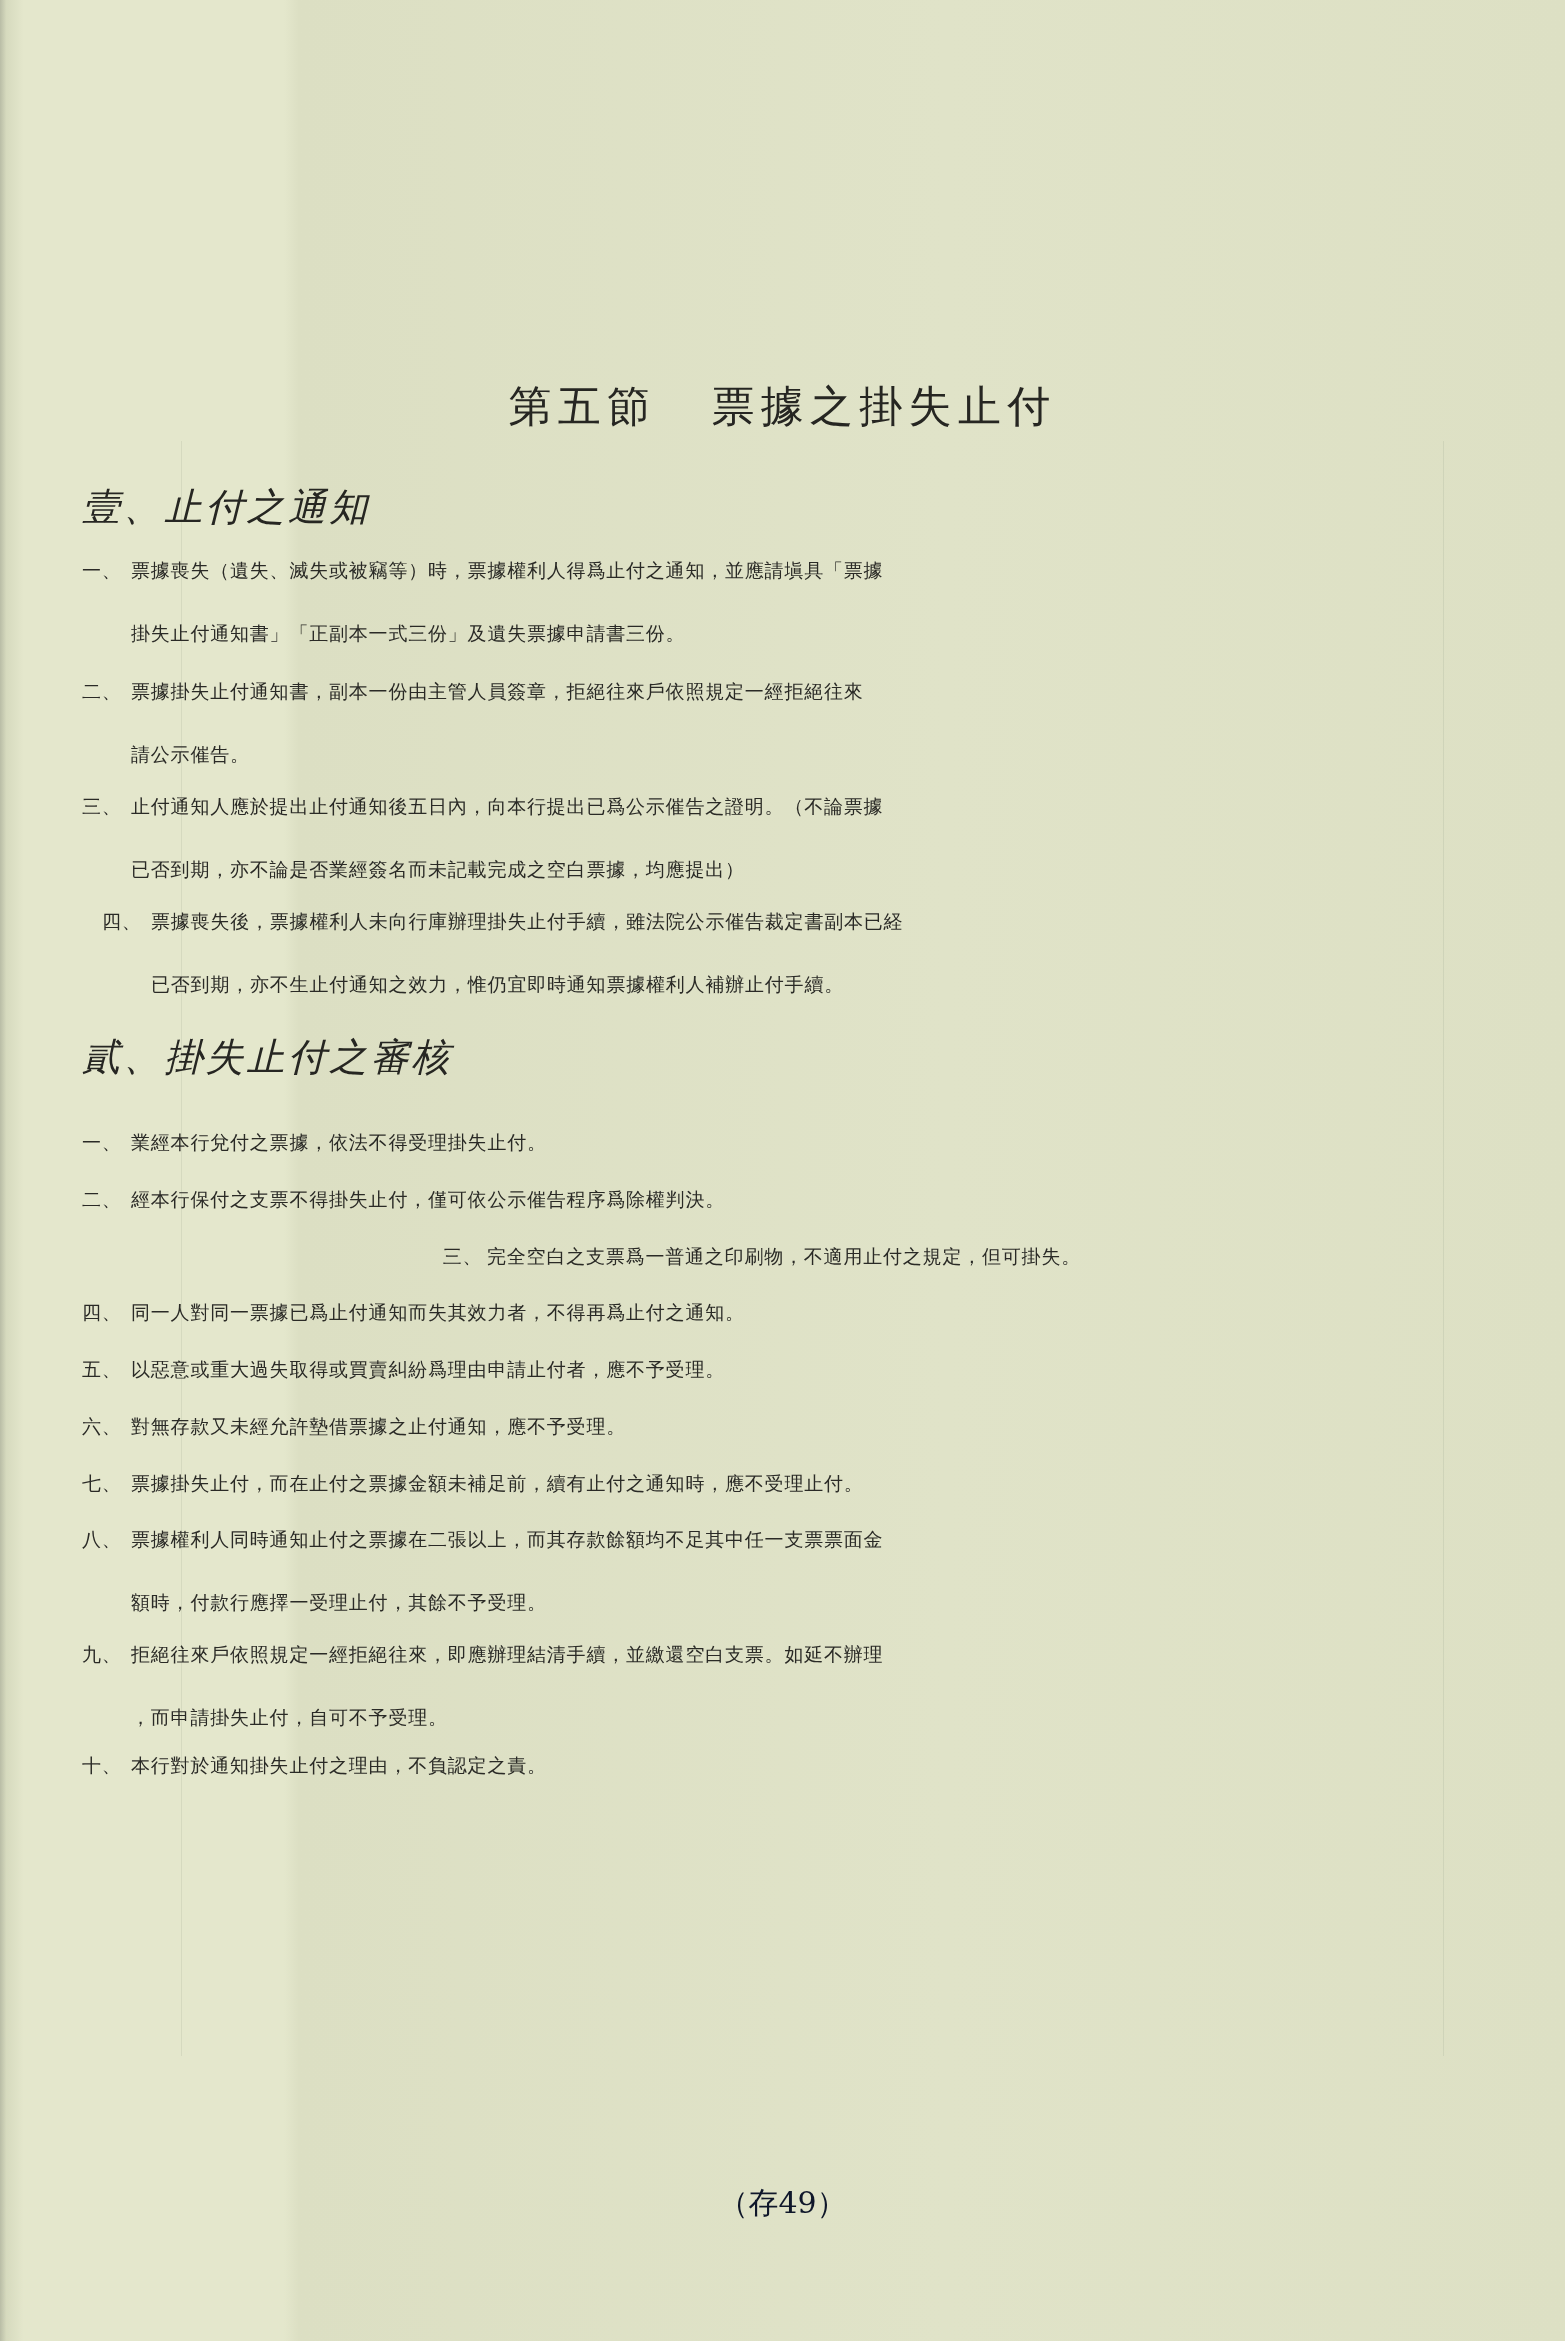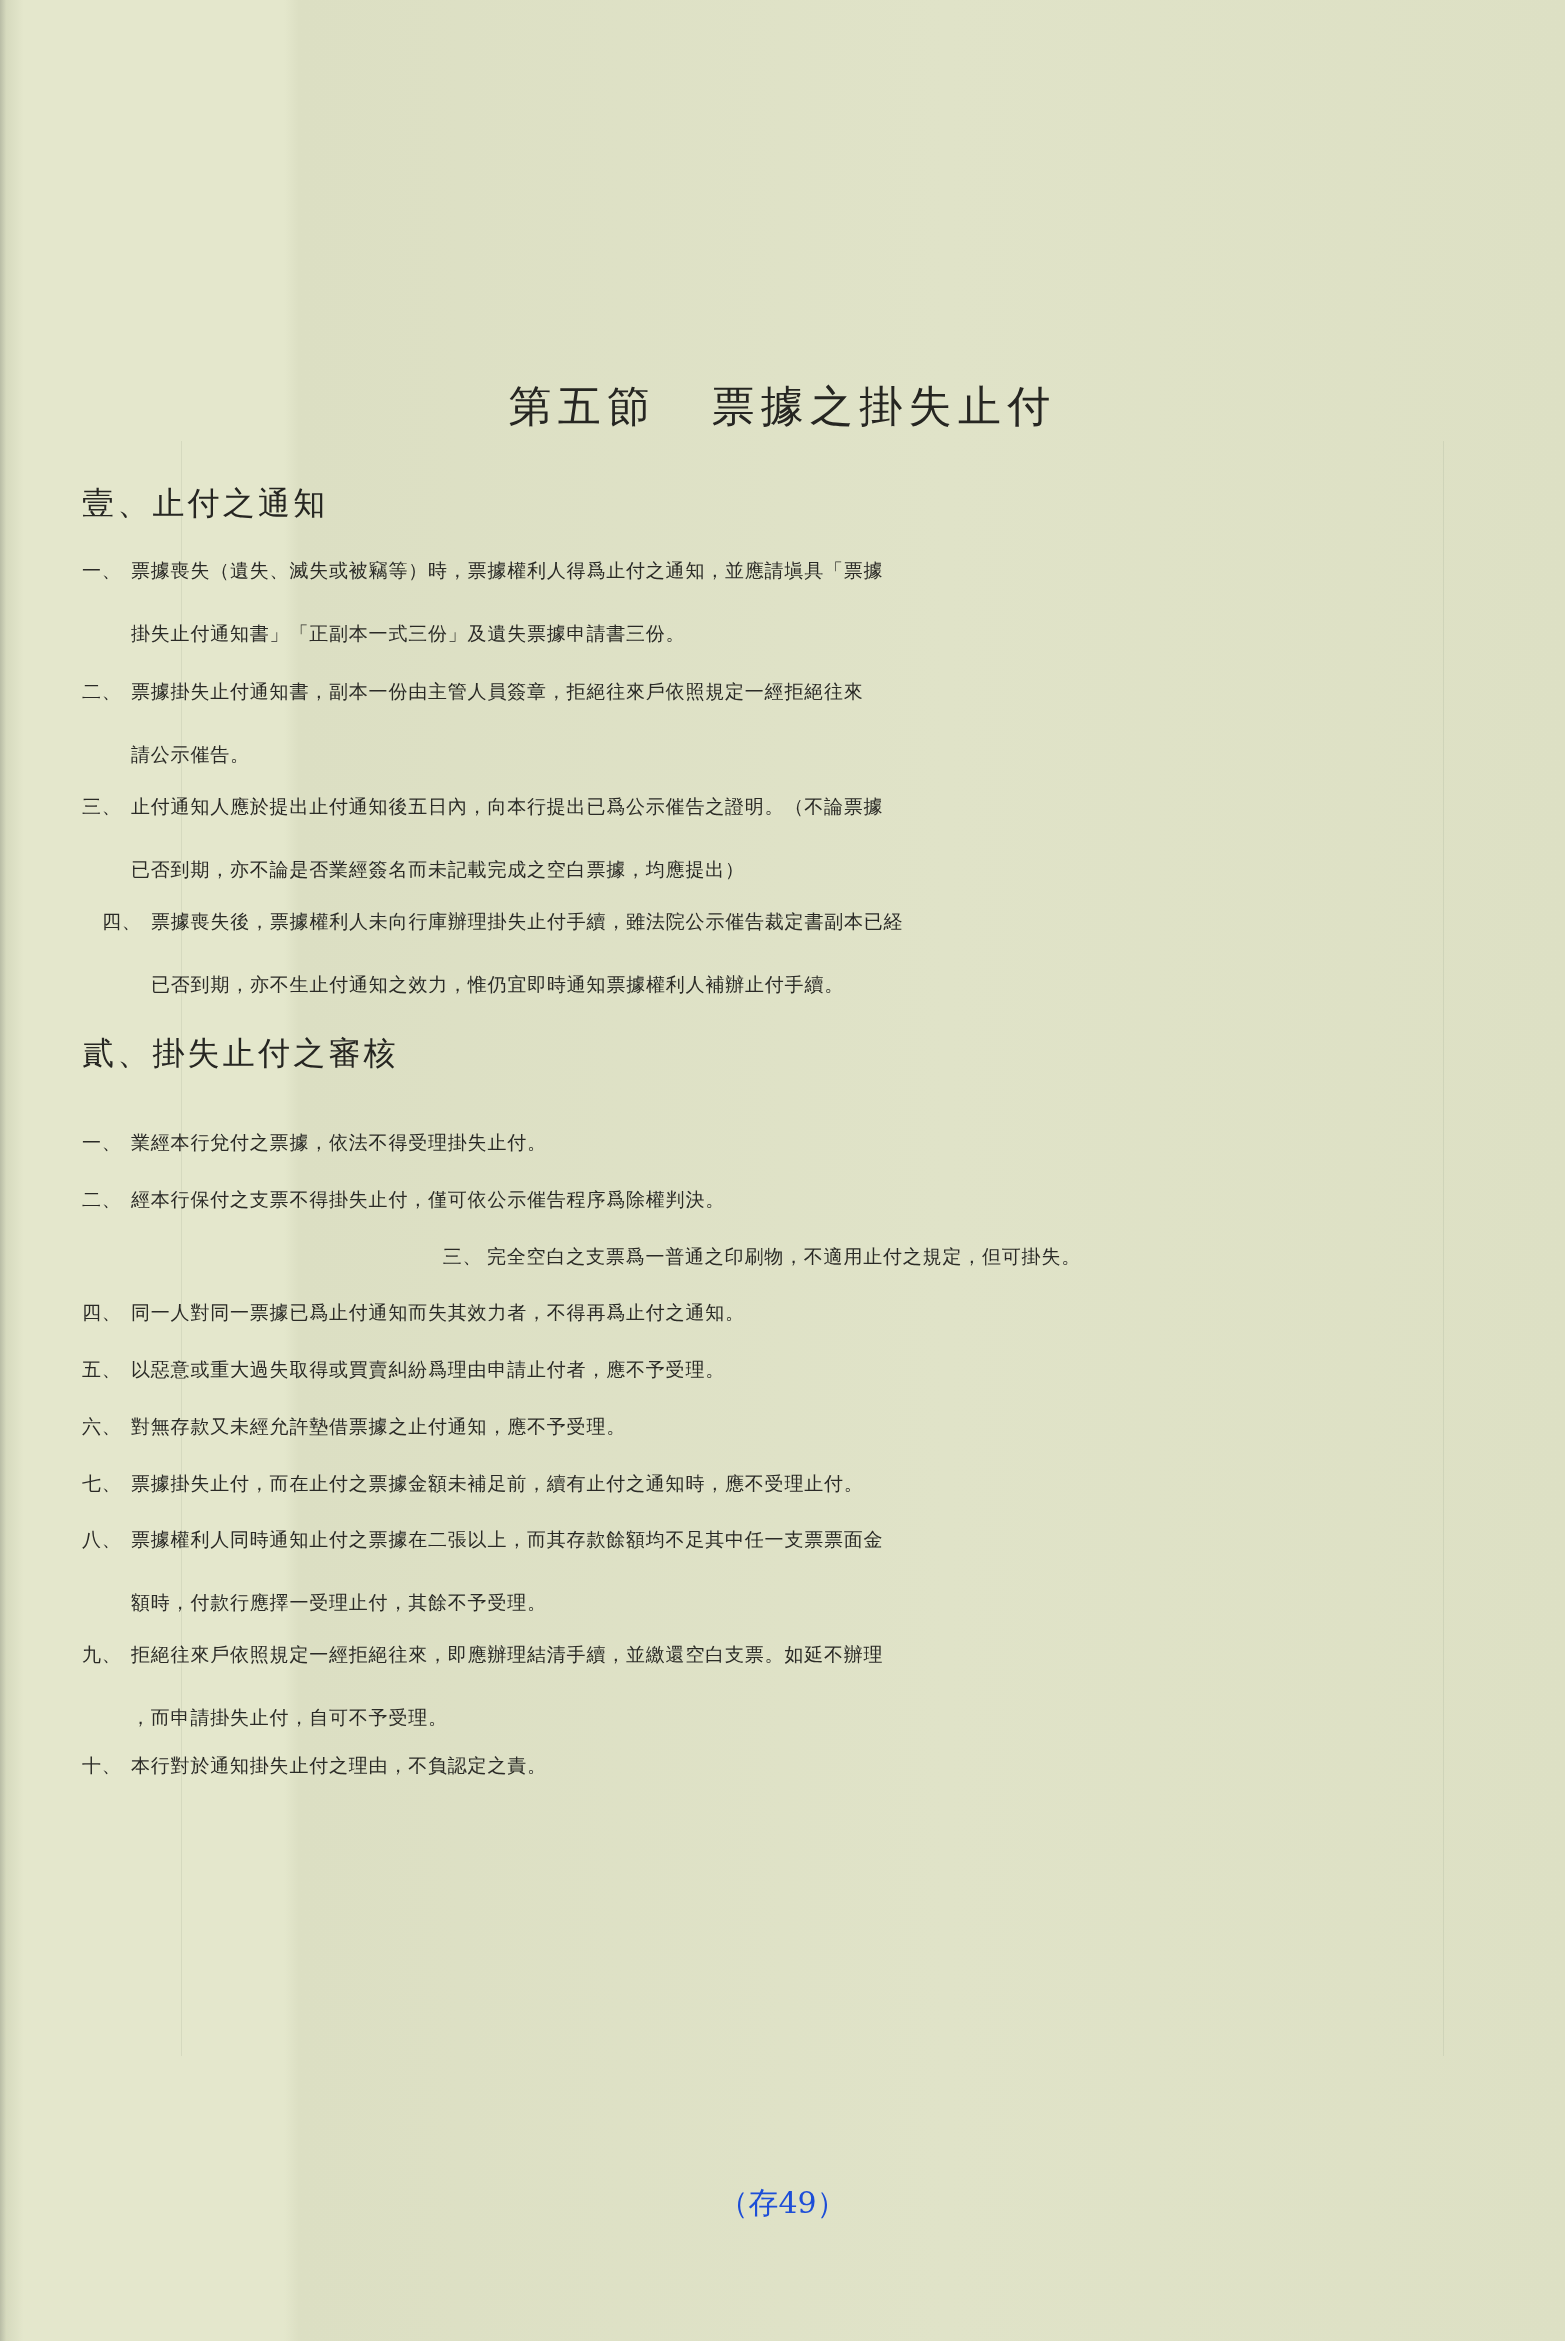"壹、止付之通知" .heading { font-size: 32px -> 38px; font-style: none -> italic }
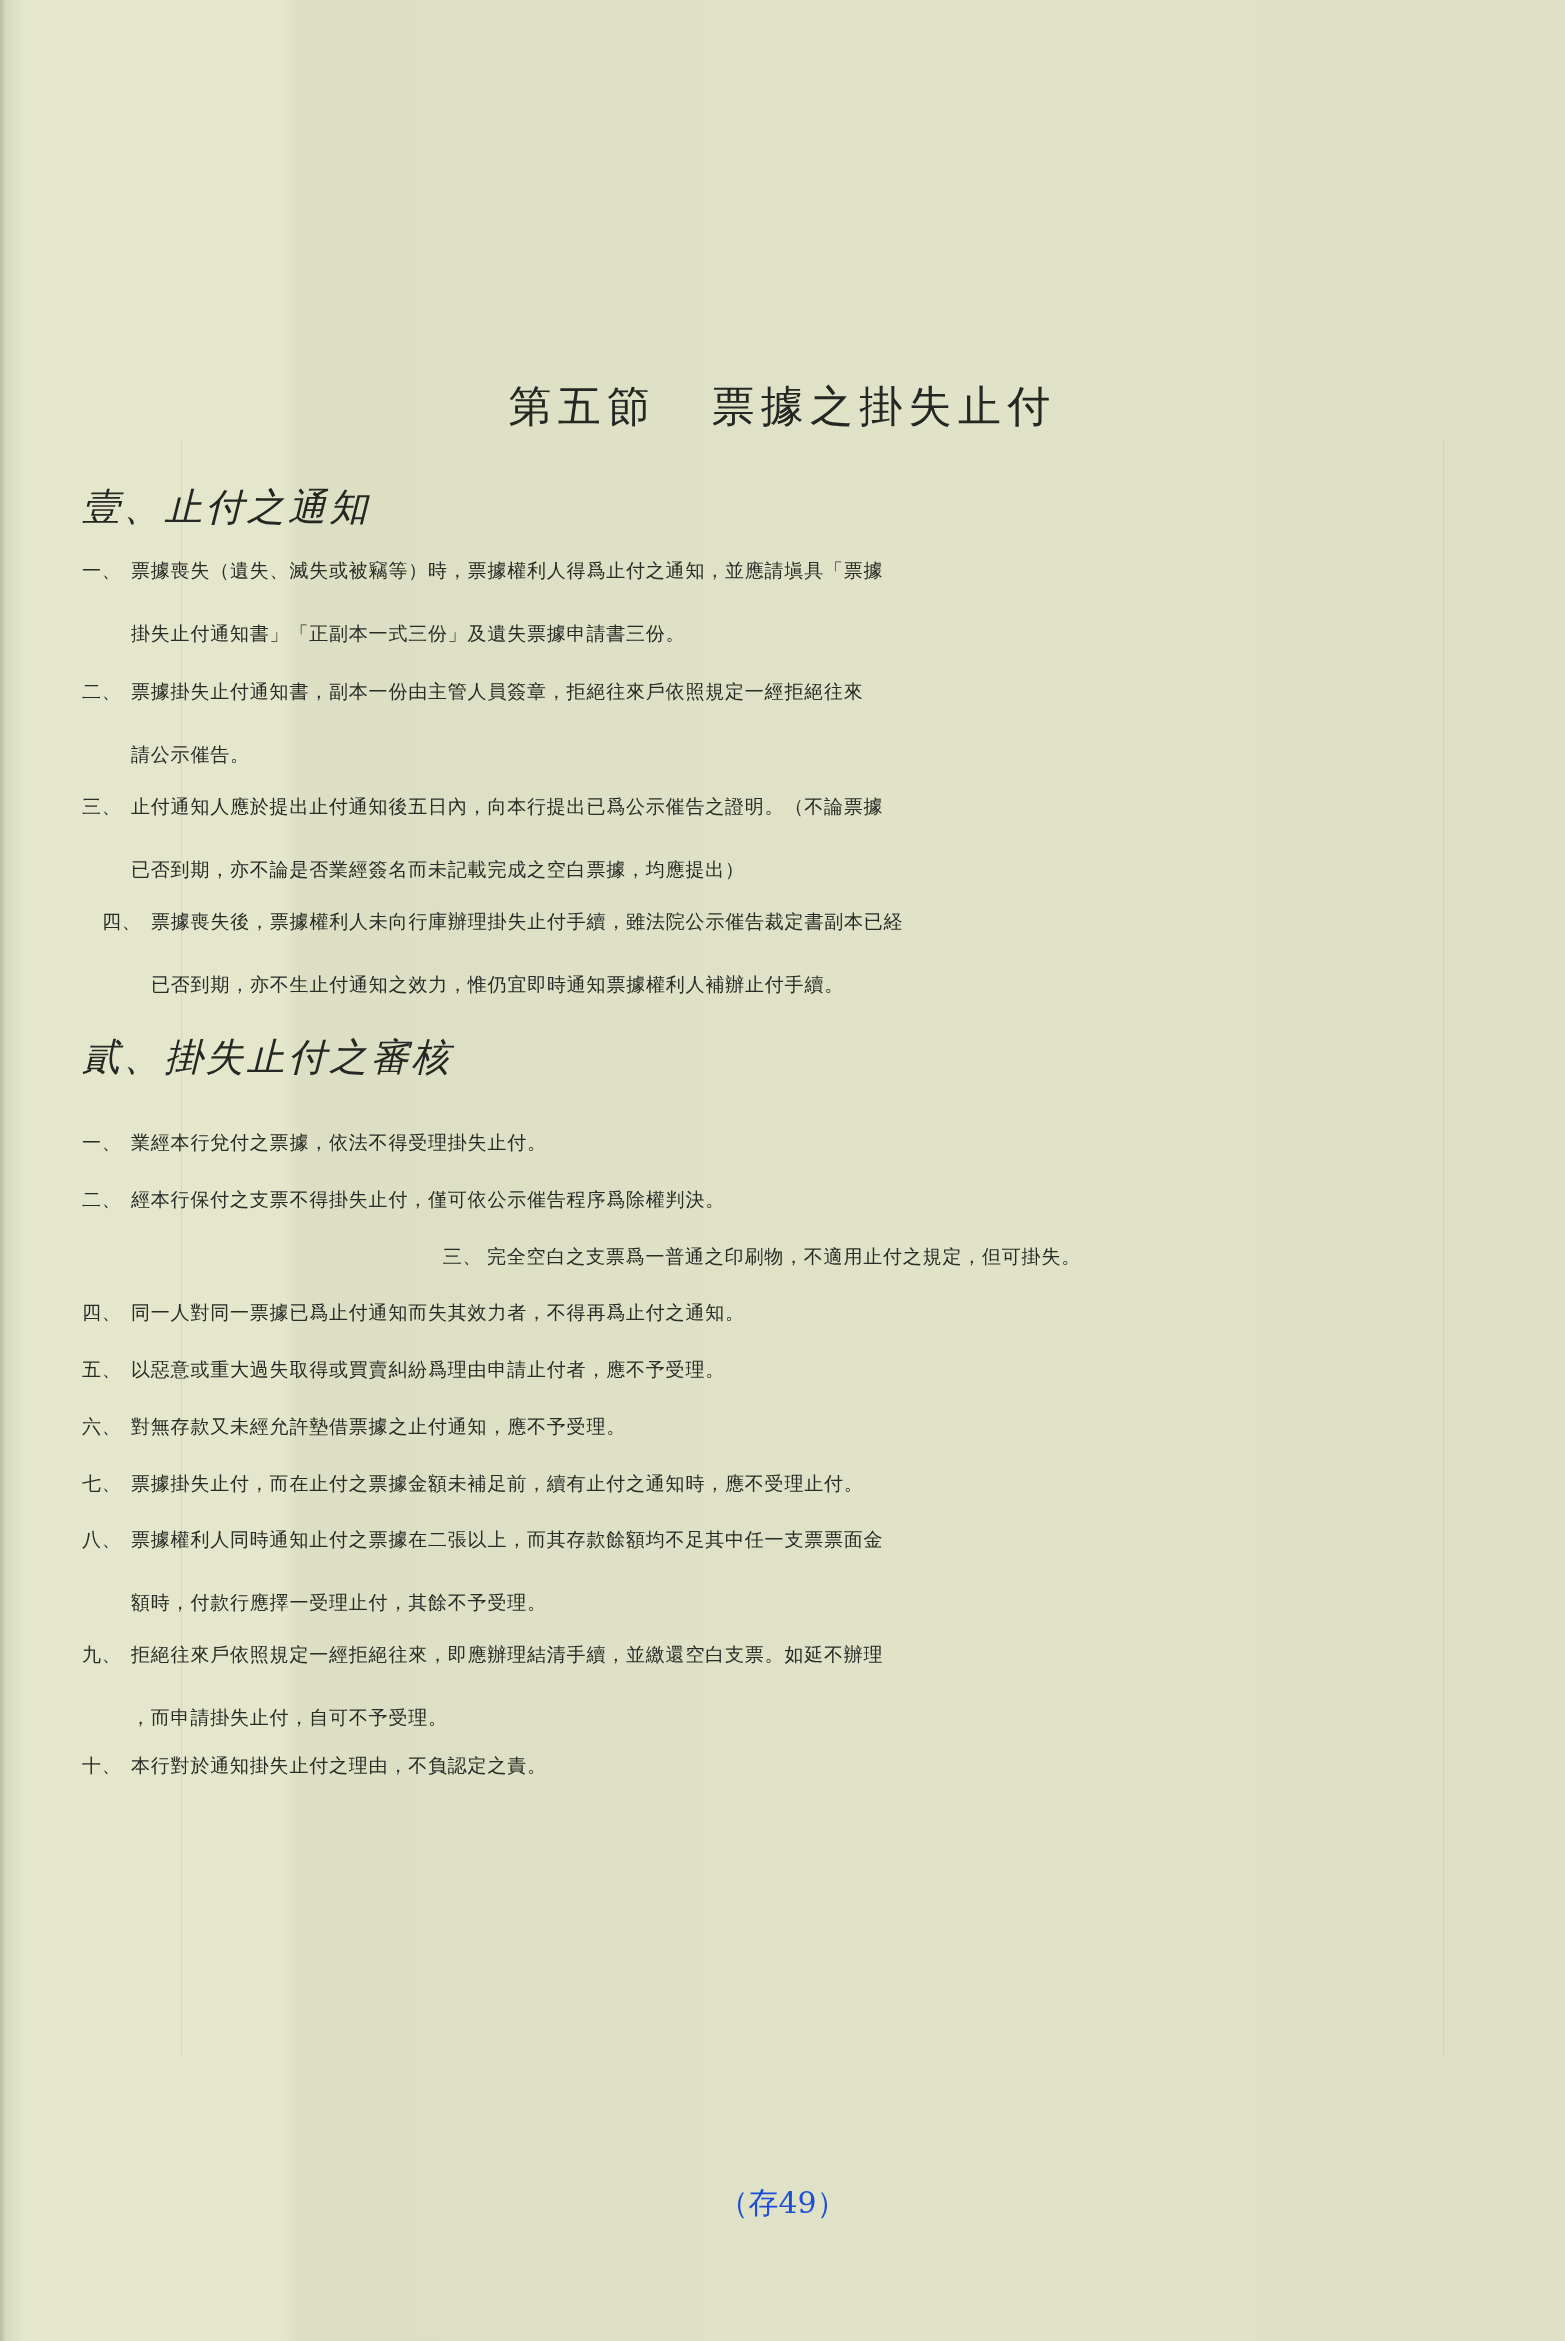"（存49）" .page-num { color: #1d4ed8 -> #0f172a }
